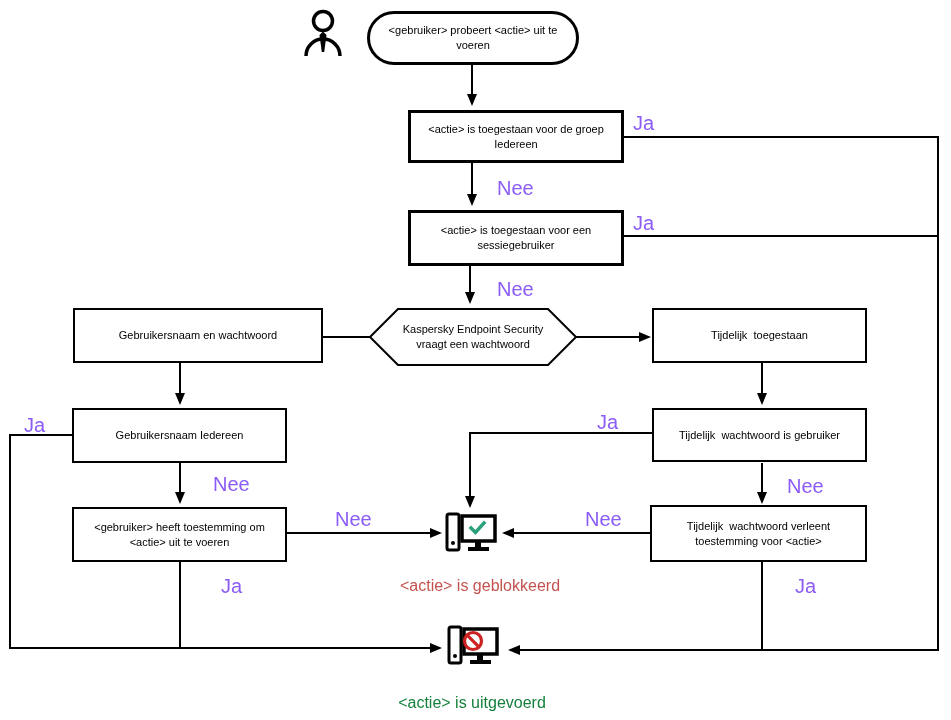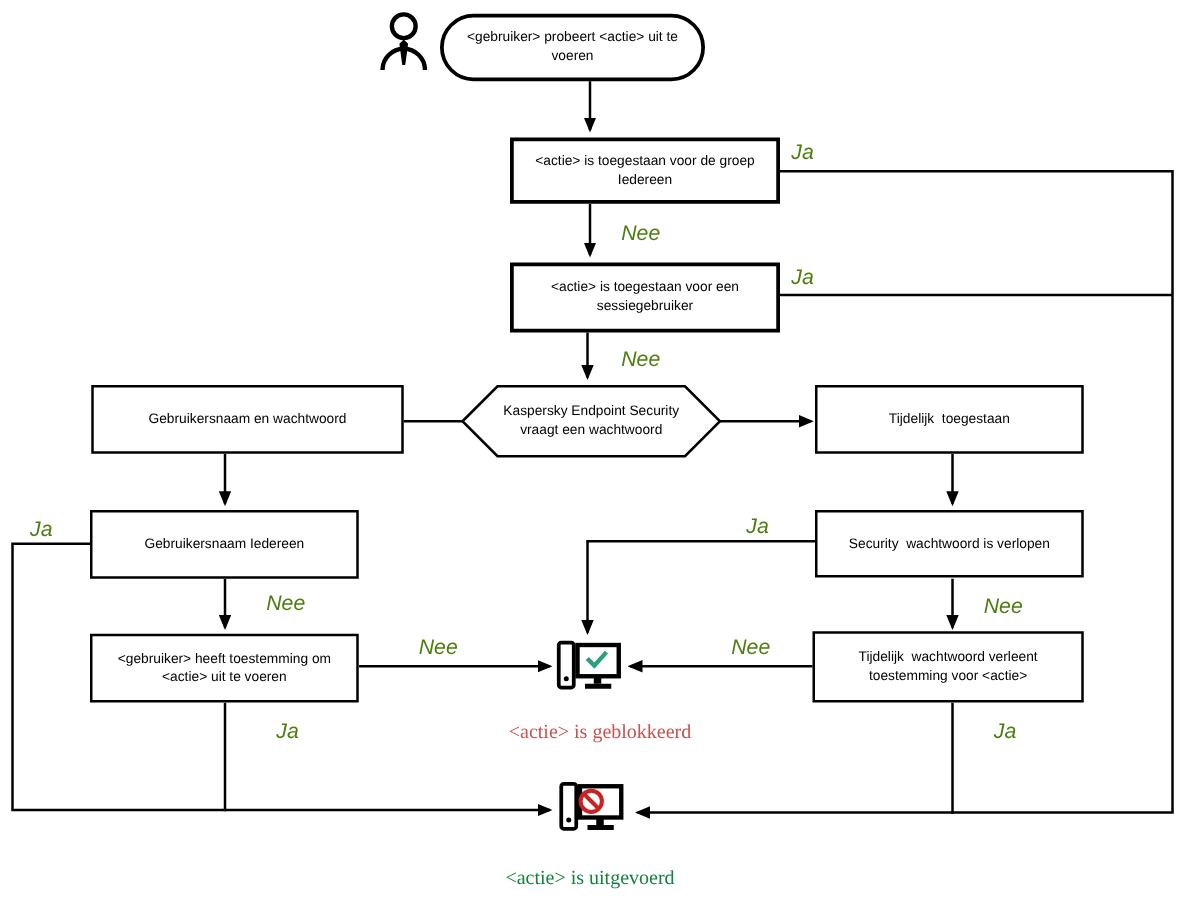"<gebruiker> probeert <actie> uit te" div.node { left: 352px -> 367px }
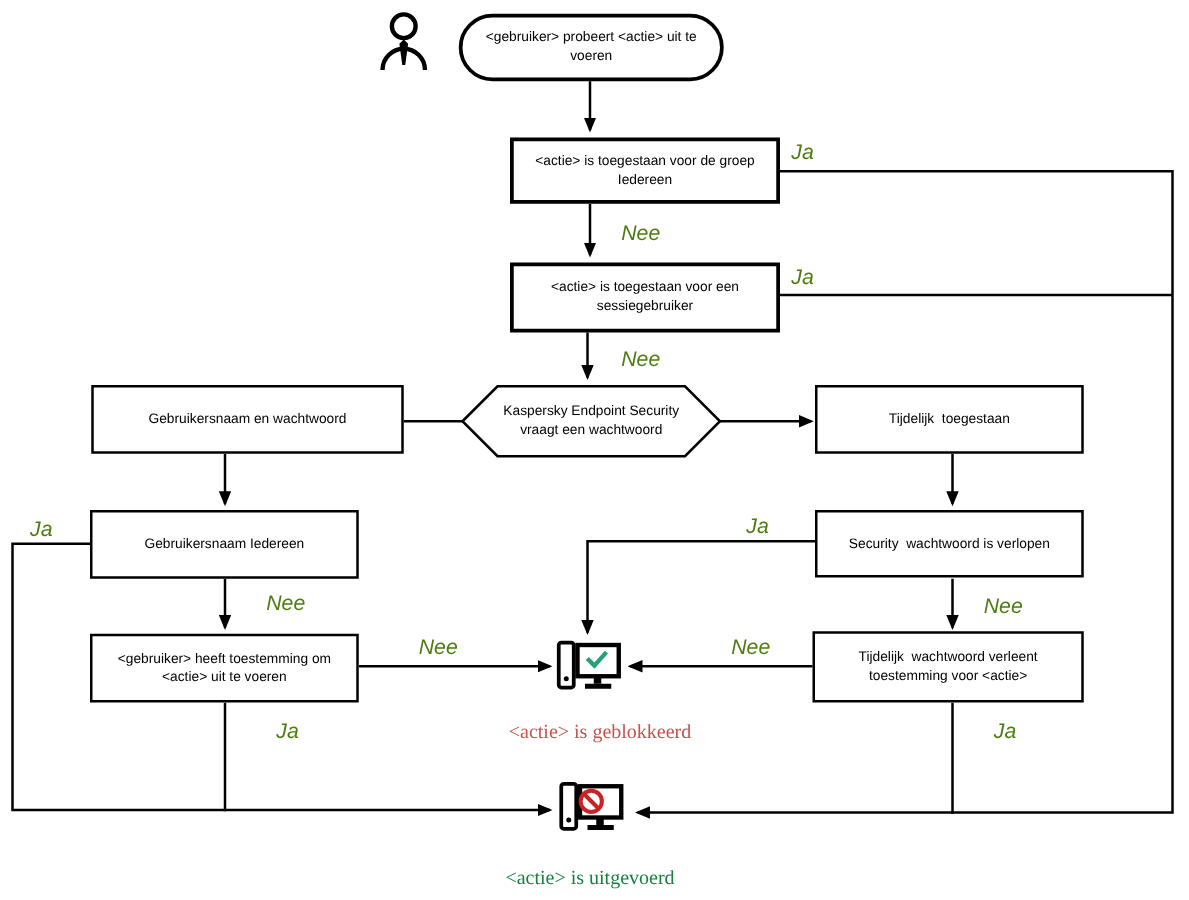"Ja" .edge-label { color: #4d7c0f -> #8b5cf6; font-size: 17px -> 20px; font-style: italic -> none }
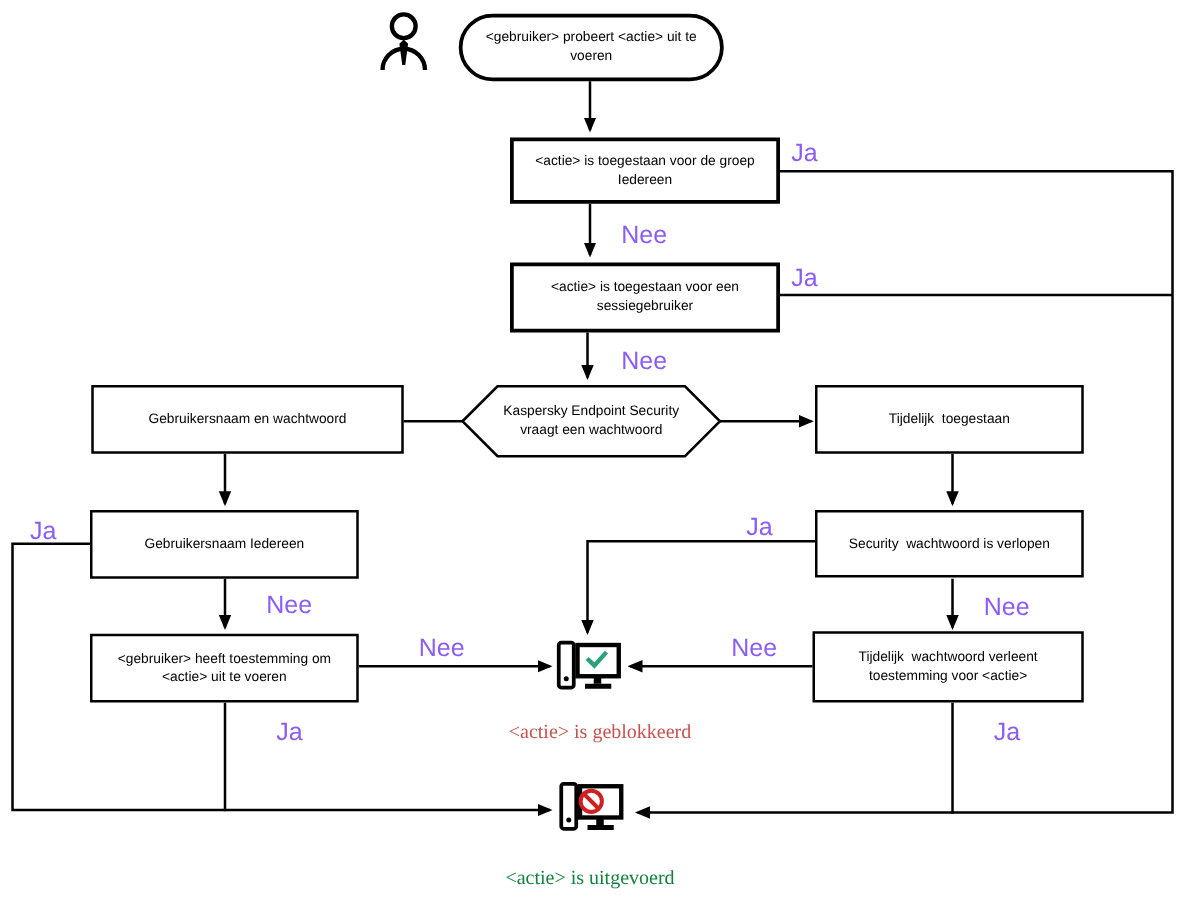"Security wachtwoord is verlopen" div.node { text: Security  wachtwoord is verlopen -> Tijdelijk  wachtwoord is gebruiker }
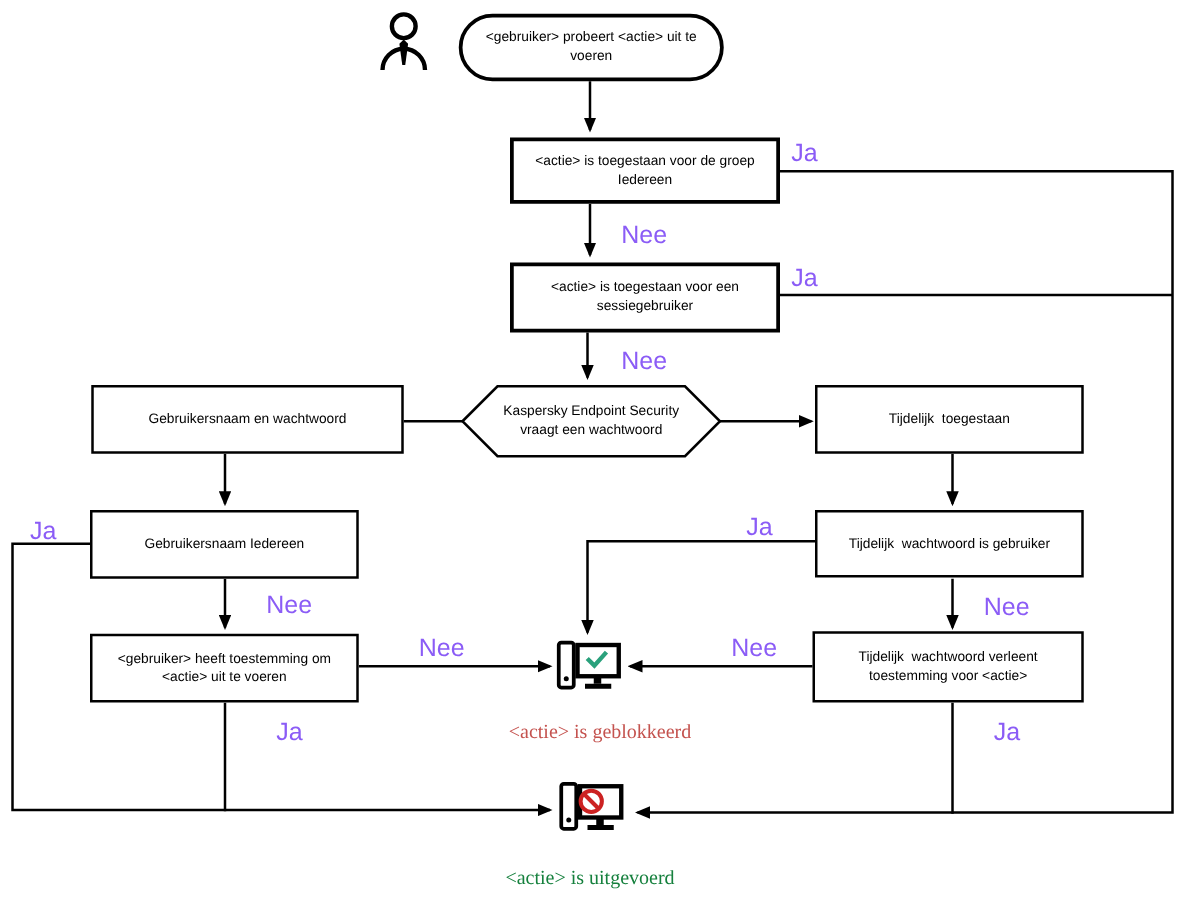"<actie> is geblokkeerd" .caption { font-family: Liberation Serif, serif -> none }
